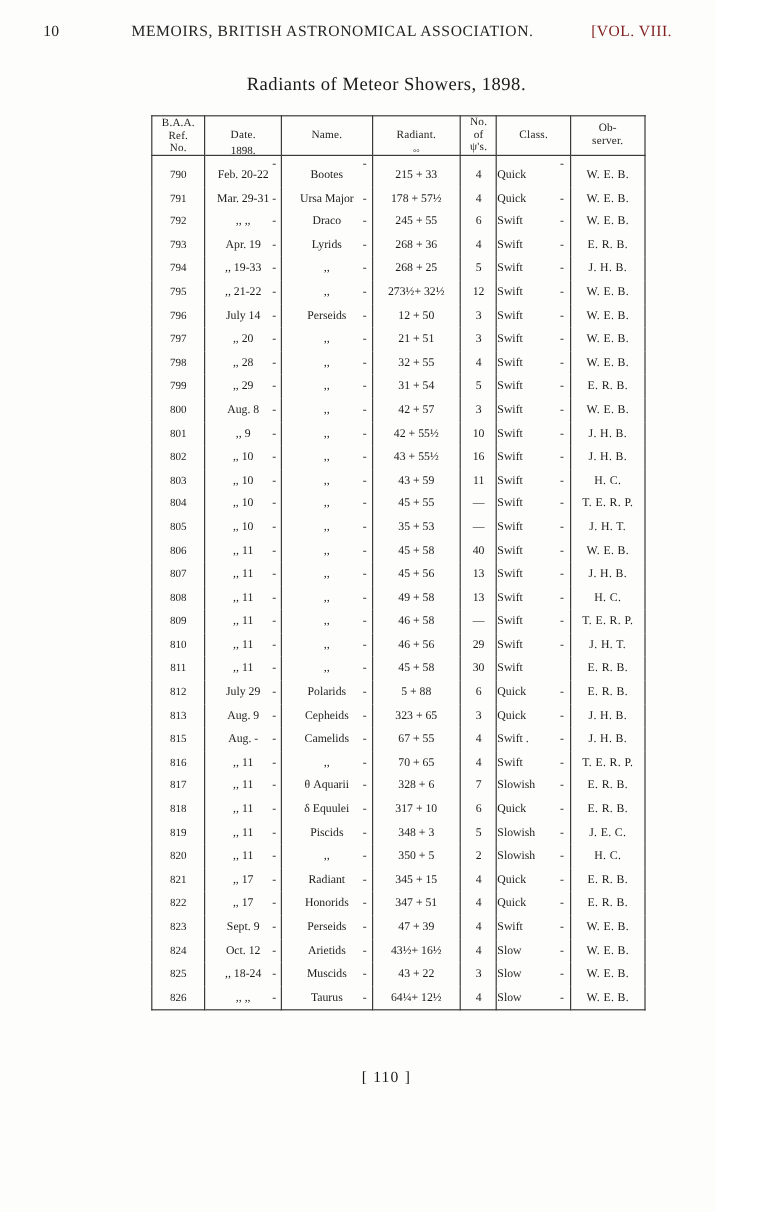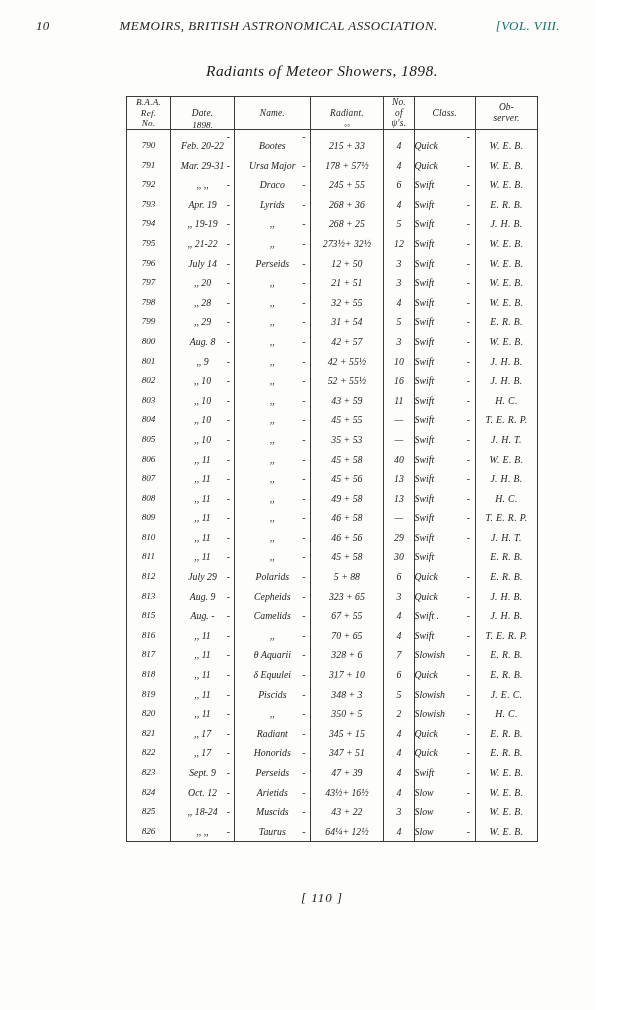"10" .page { font-style: italic -> none }
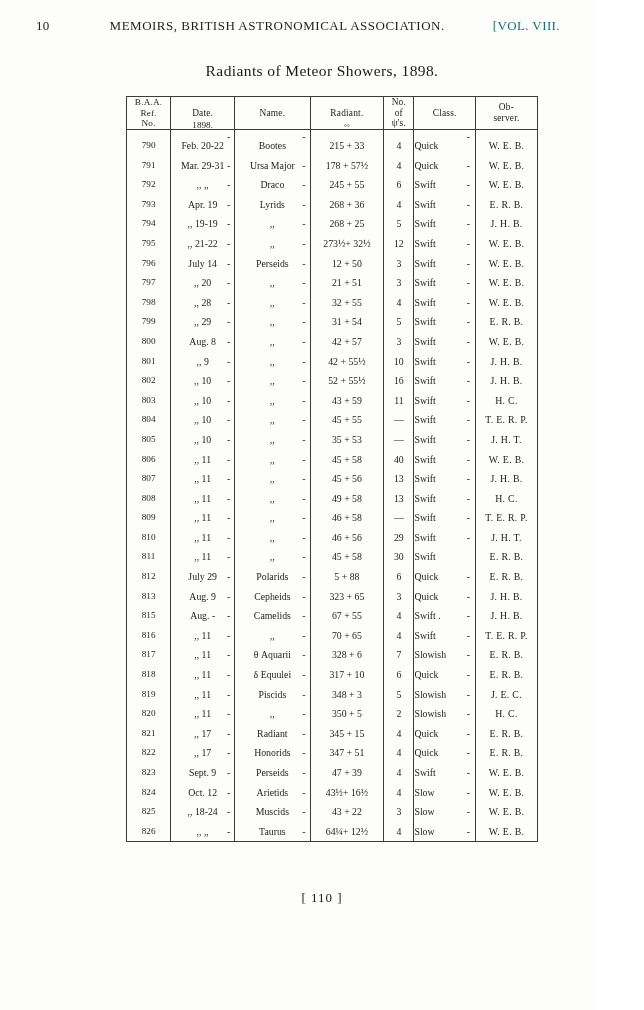"[VOL. VIII." .head-vol { color: #0f766e -> #7f1d1d }
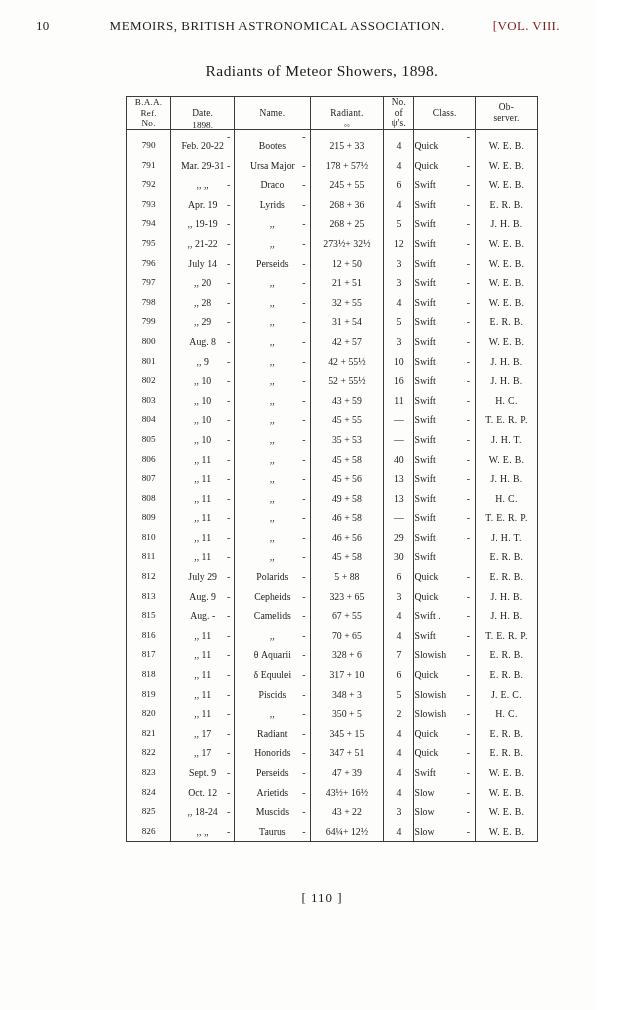",, 19-19" span { text: 19-19 -> 19-33 }
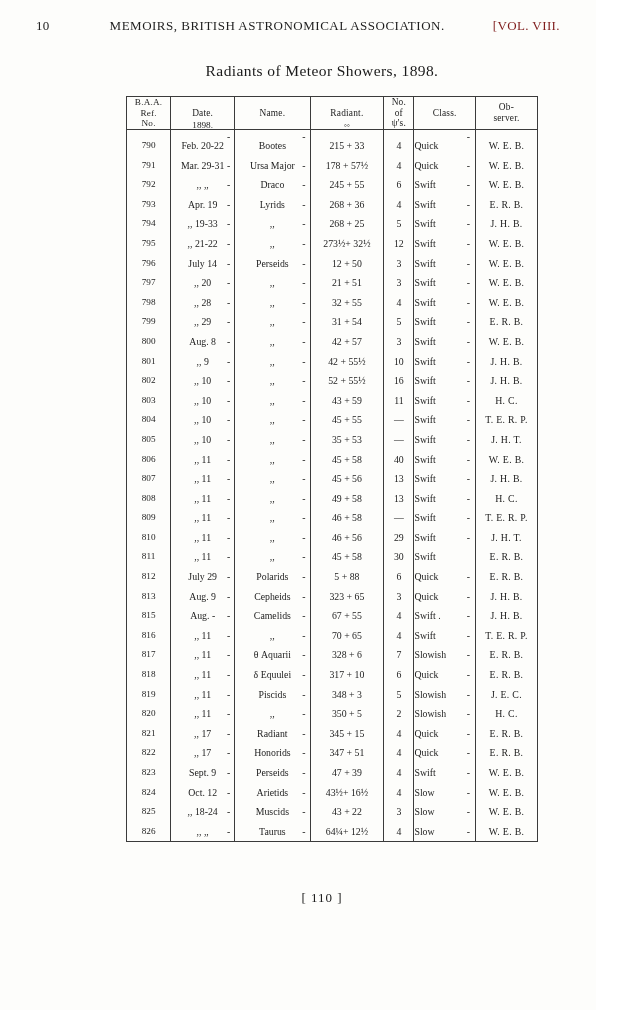"52 + 55½" span { text: 52 -> 43 }
